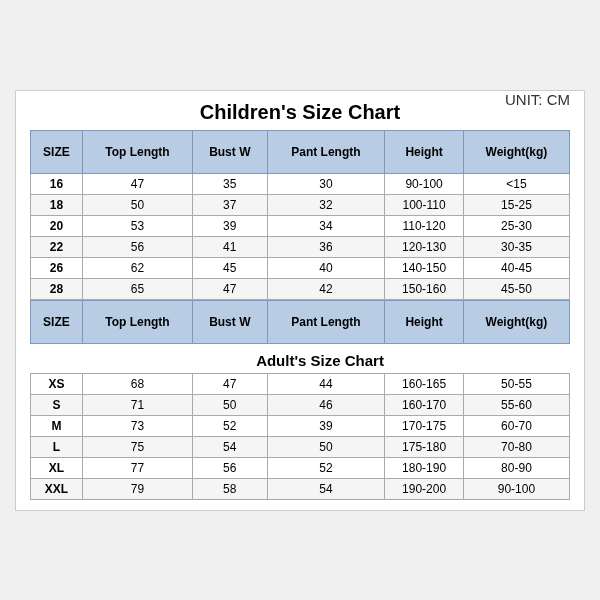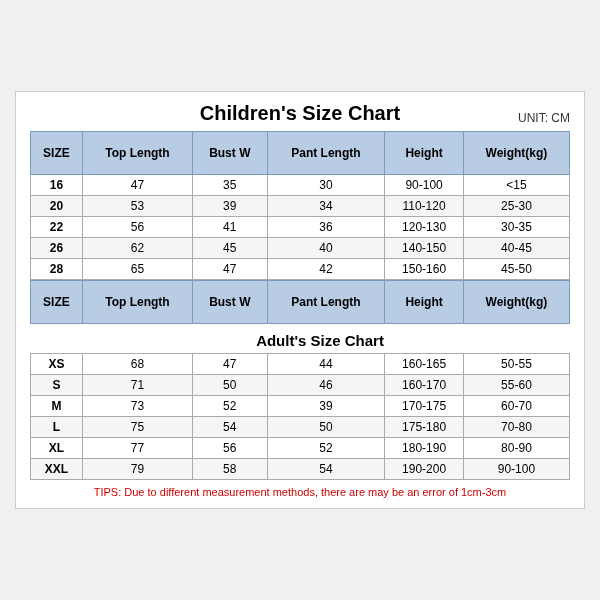"UNIT: CM" .unit-label { bottom: 0 -> 16px; font-size: 12px -> 15px }
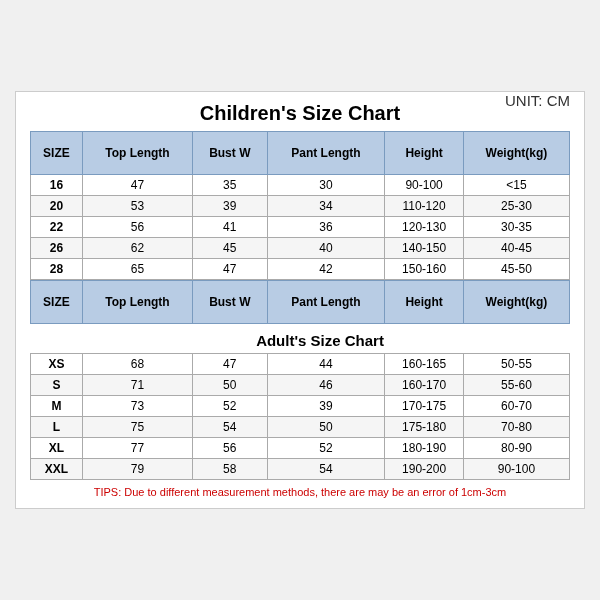"18" tr { html: none -> <tr> <td>18</td> <td>50</td> <td>37</td> <td>32</td> <td>100-110</td> <td>15-25</td> </tr> }
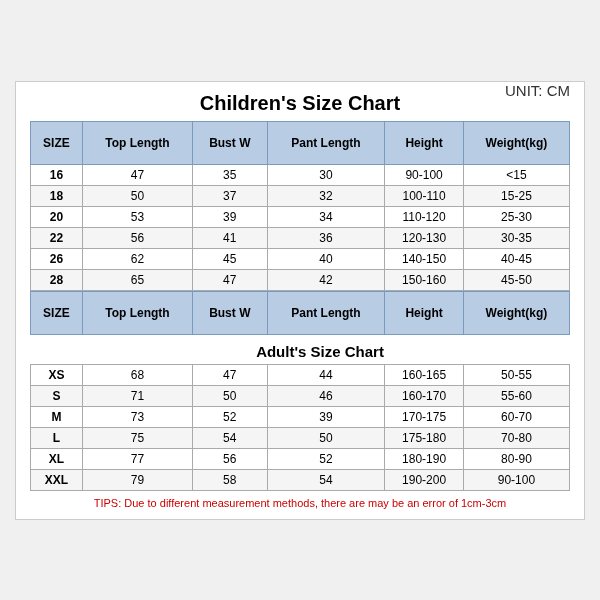"TIPS: Due to different measurement" div.tips-row { html: <div> <span>TIPS: Due to different measurement methods, there are may be an error of 1cm-3cm</span> </div> -> none }
